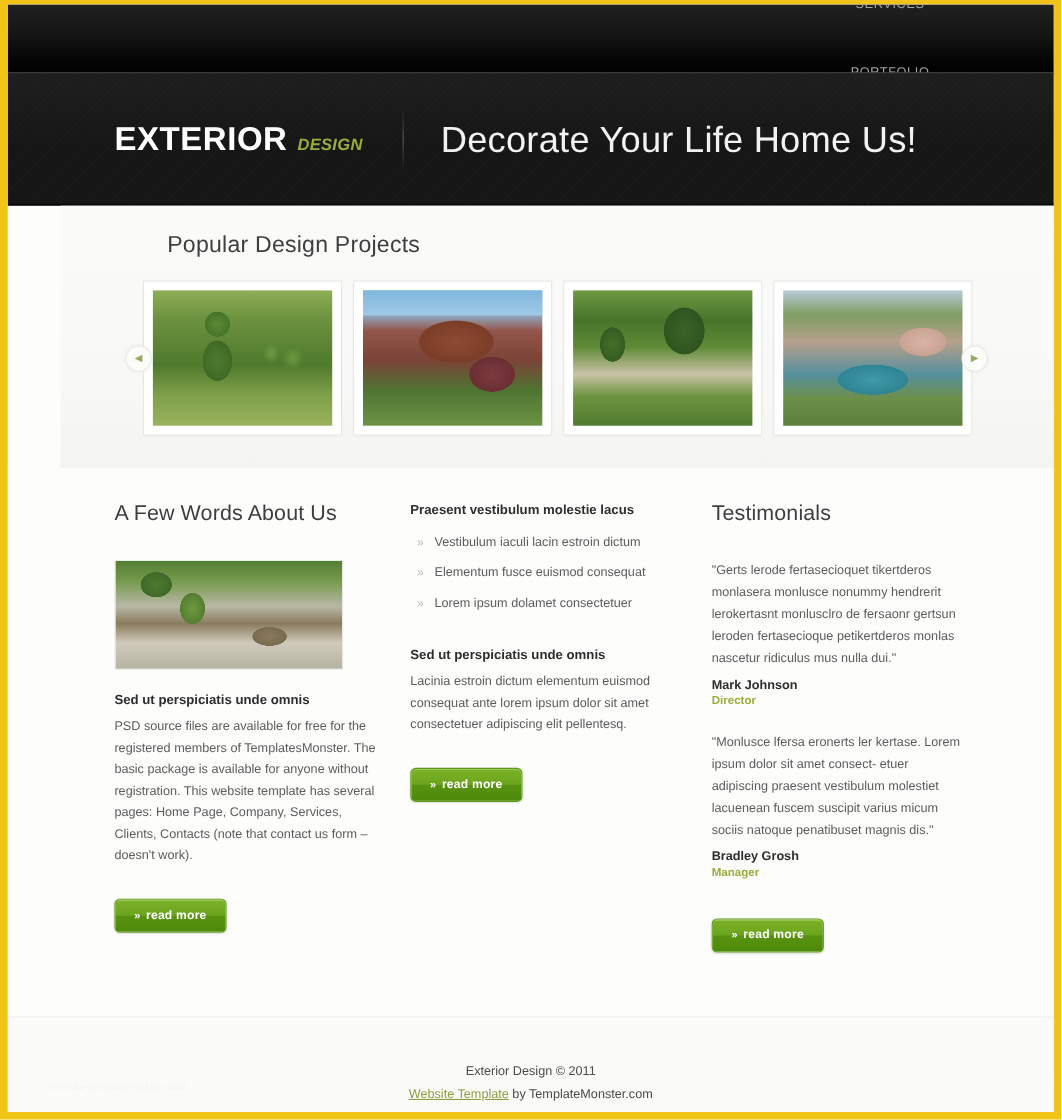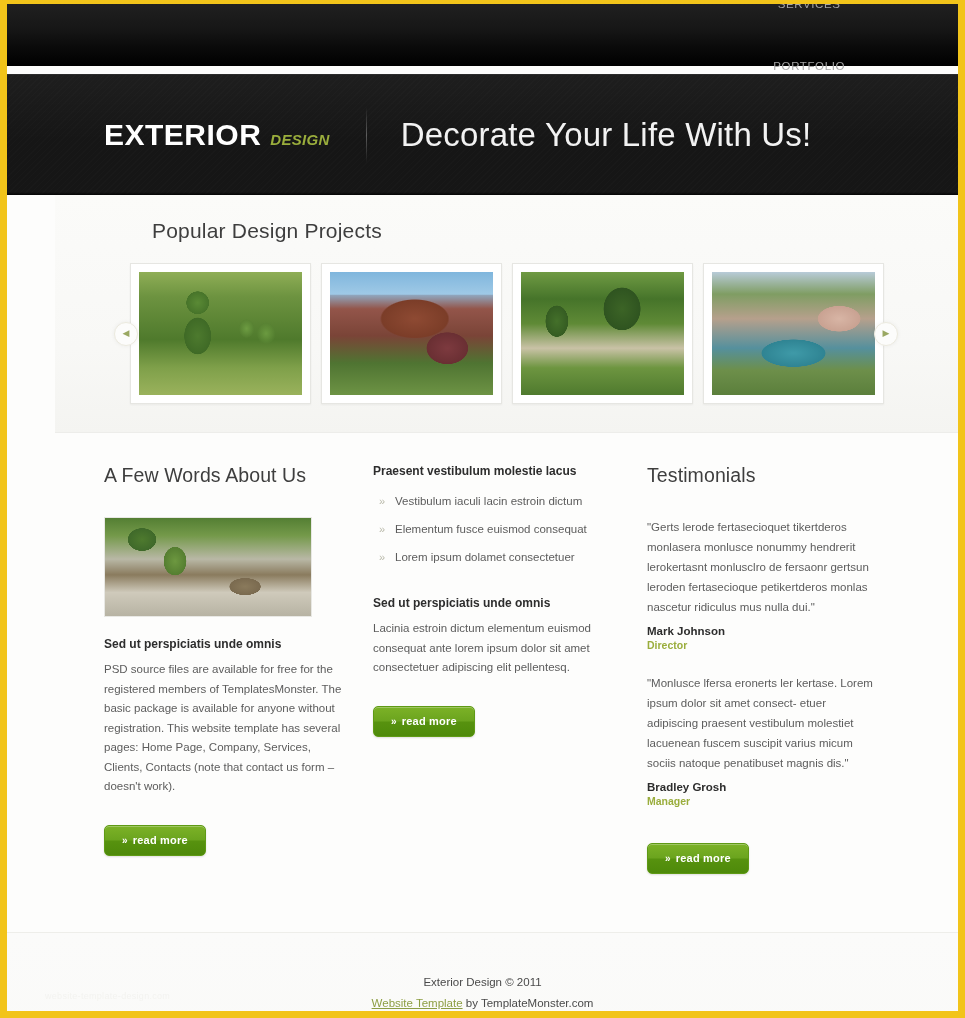"EXTERIOR" .banner { margin-top: 8px -> none }
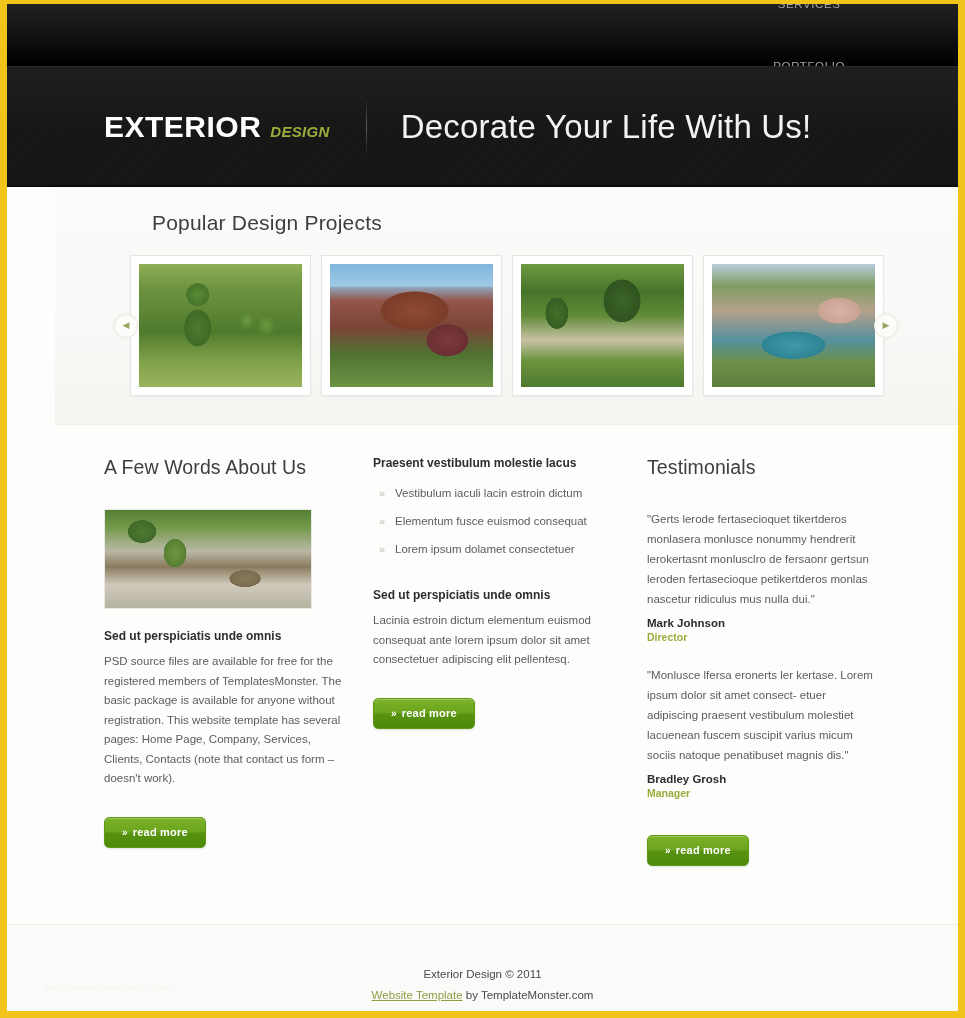"Decorate Your Life With Us!" div.tagline { text: With -> Home }
